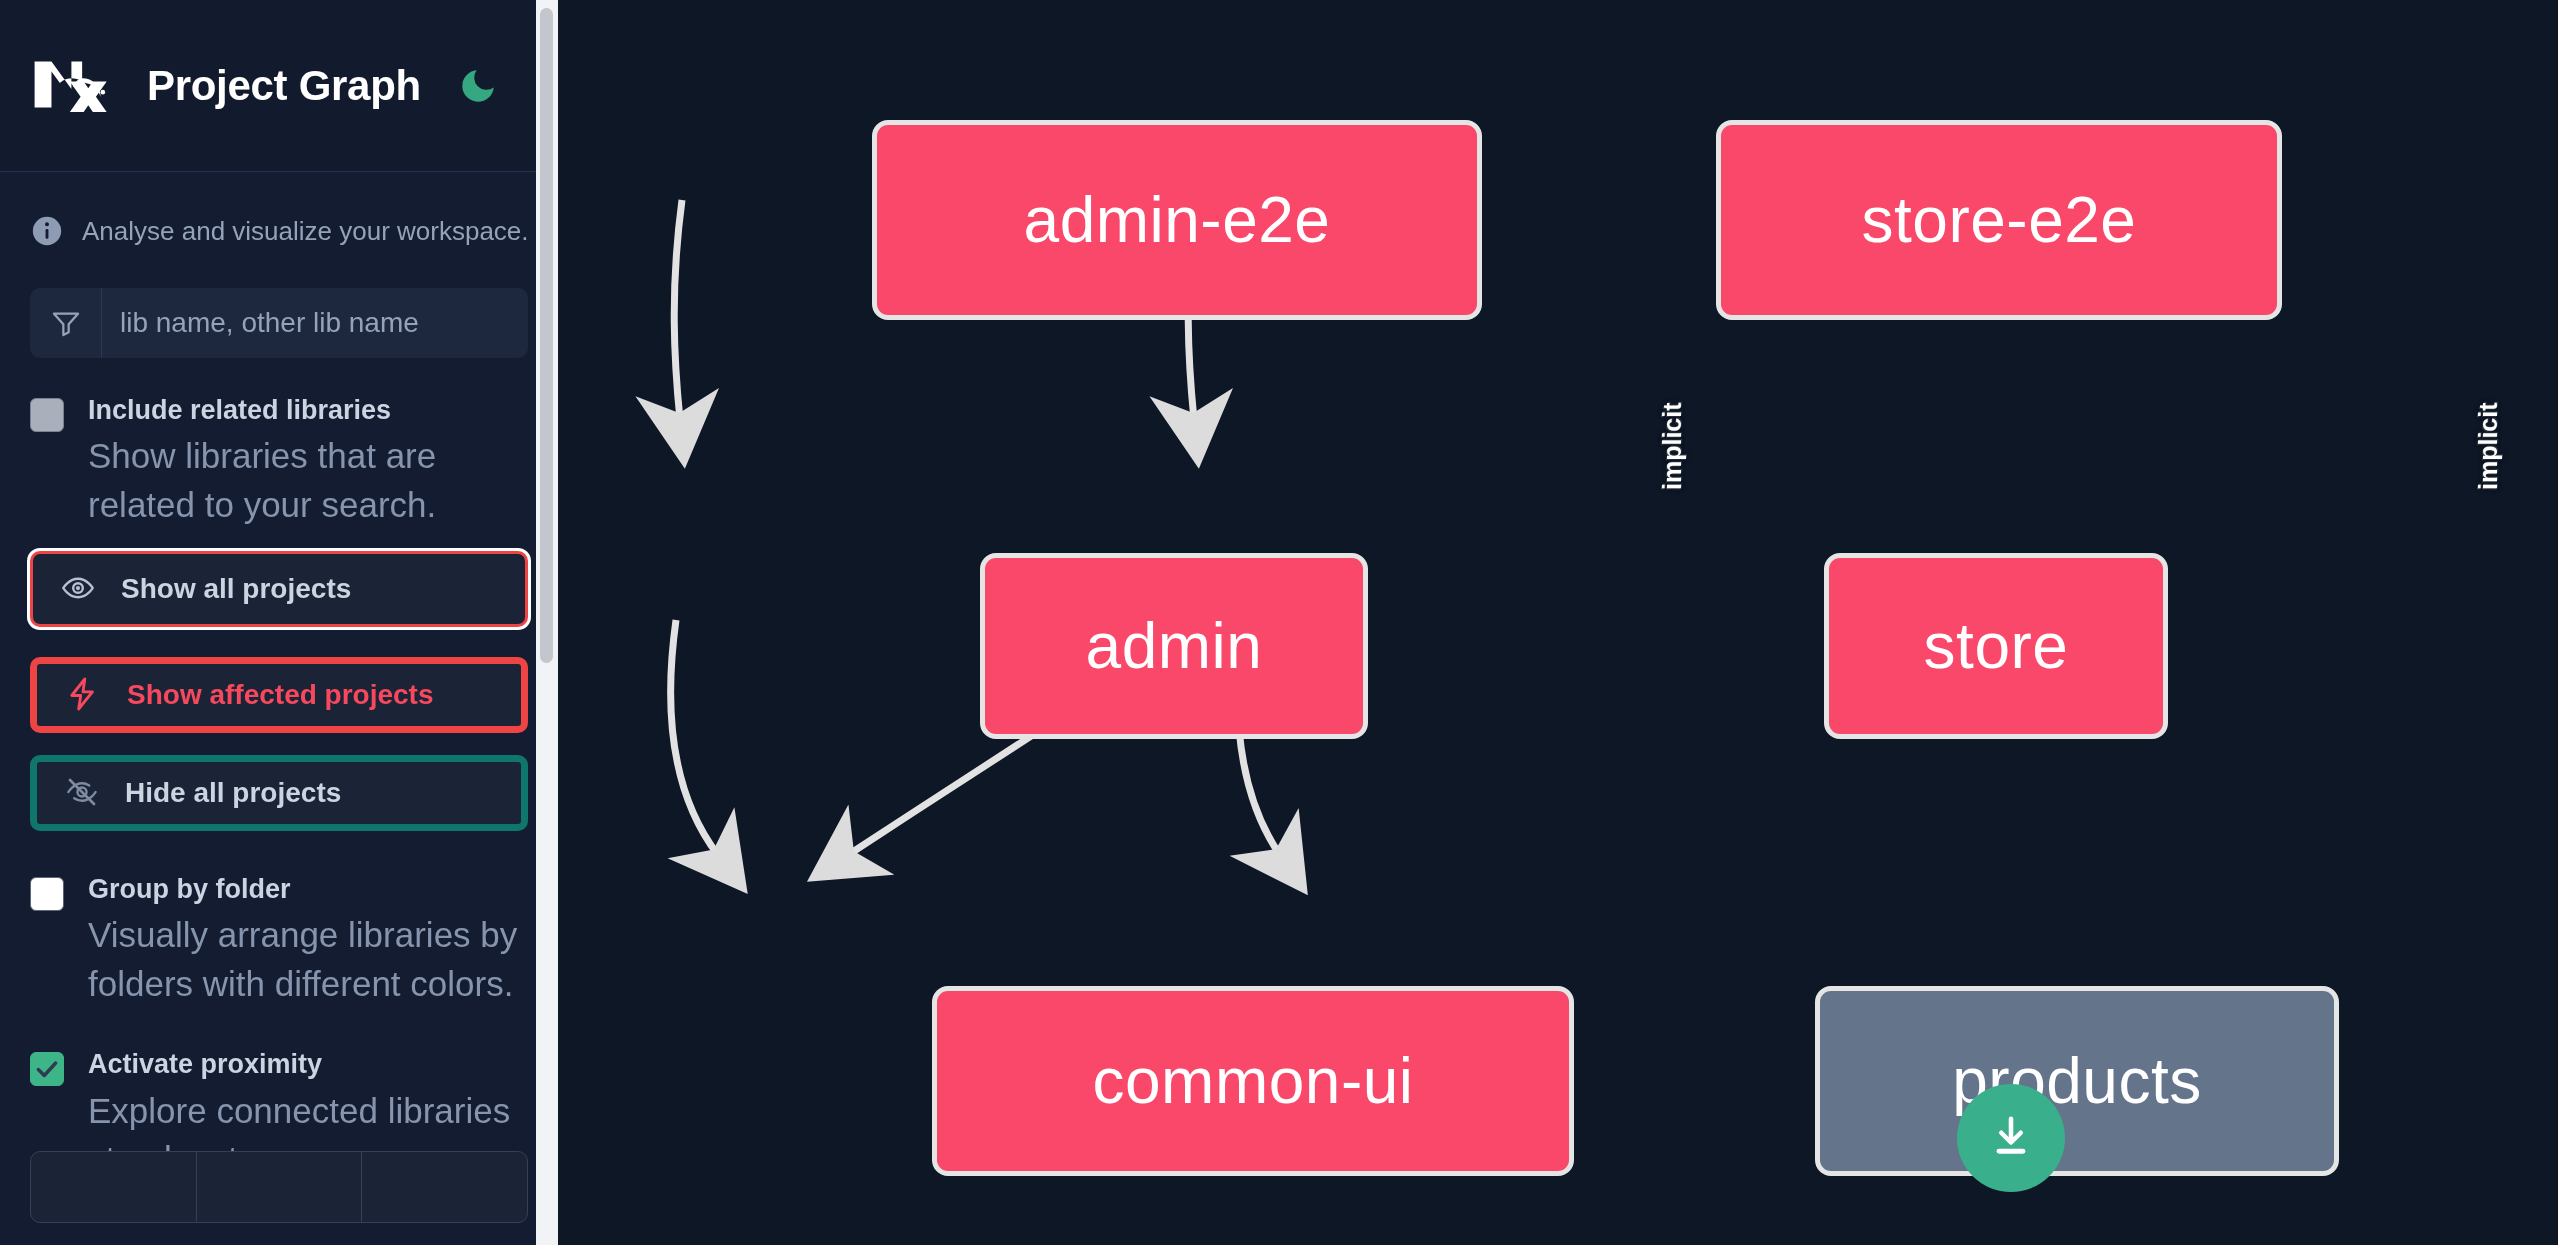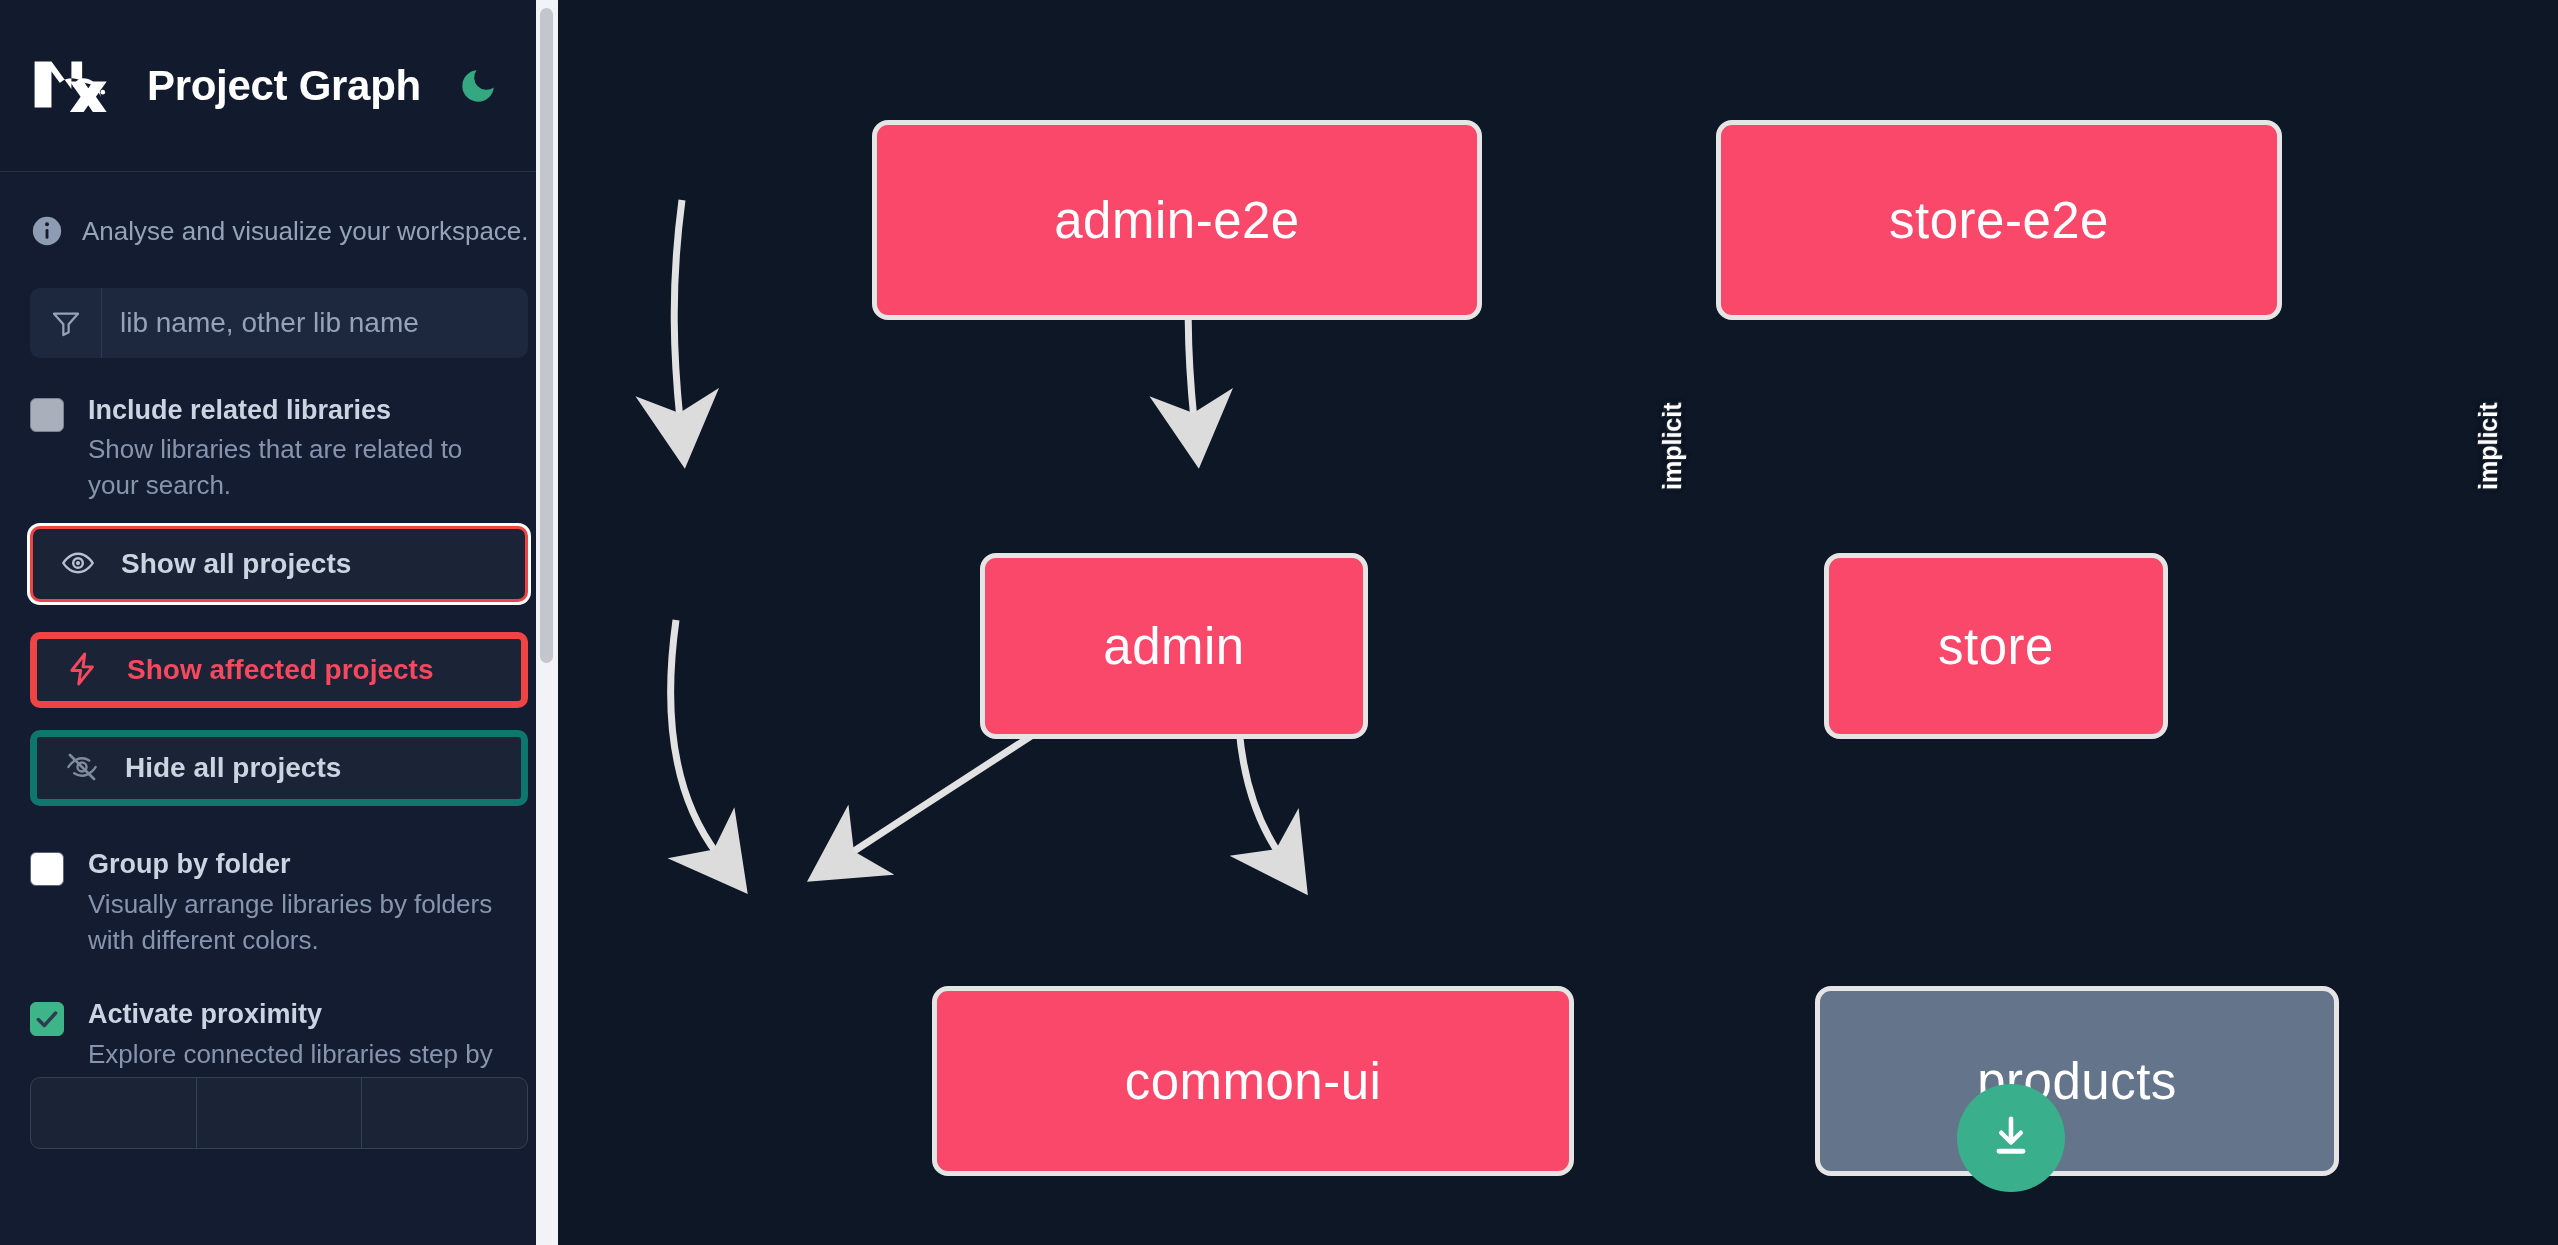"admin-e2e" .node { font-size: 51px -> 64px }
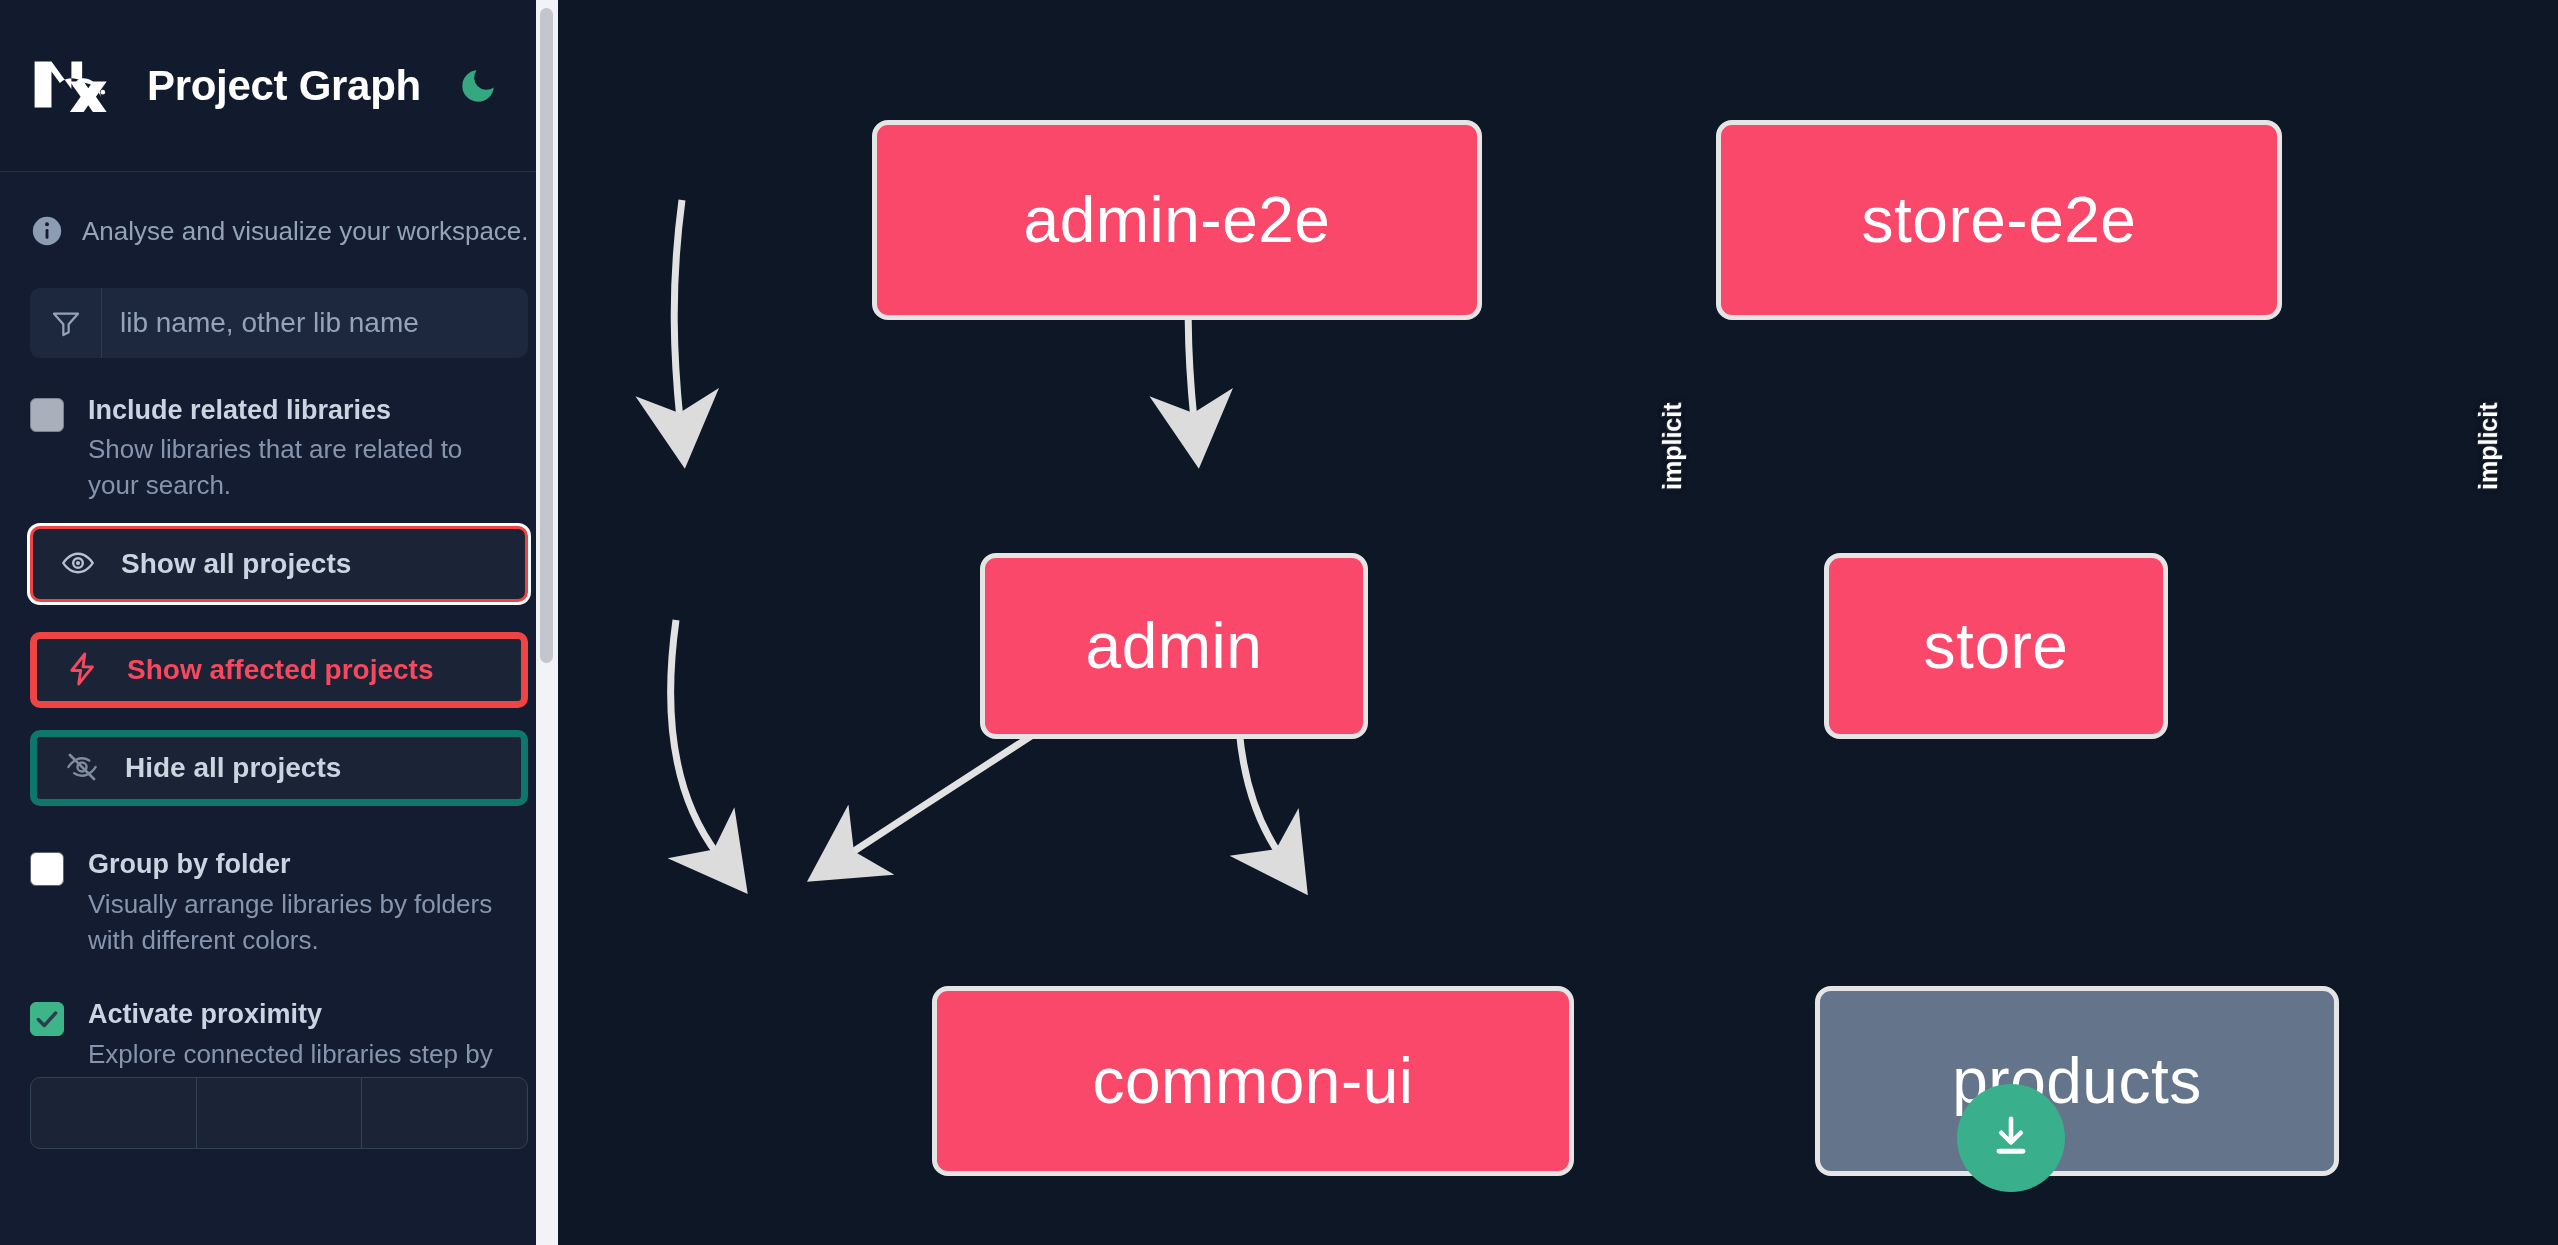"Show libraries that are related" .opt-desc { font-size: 26px -> 35px }
